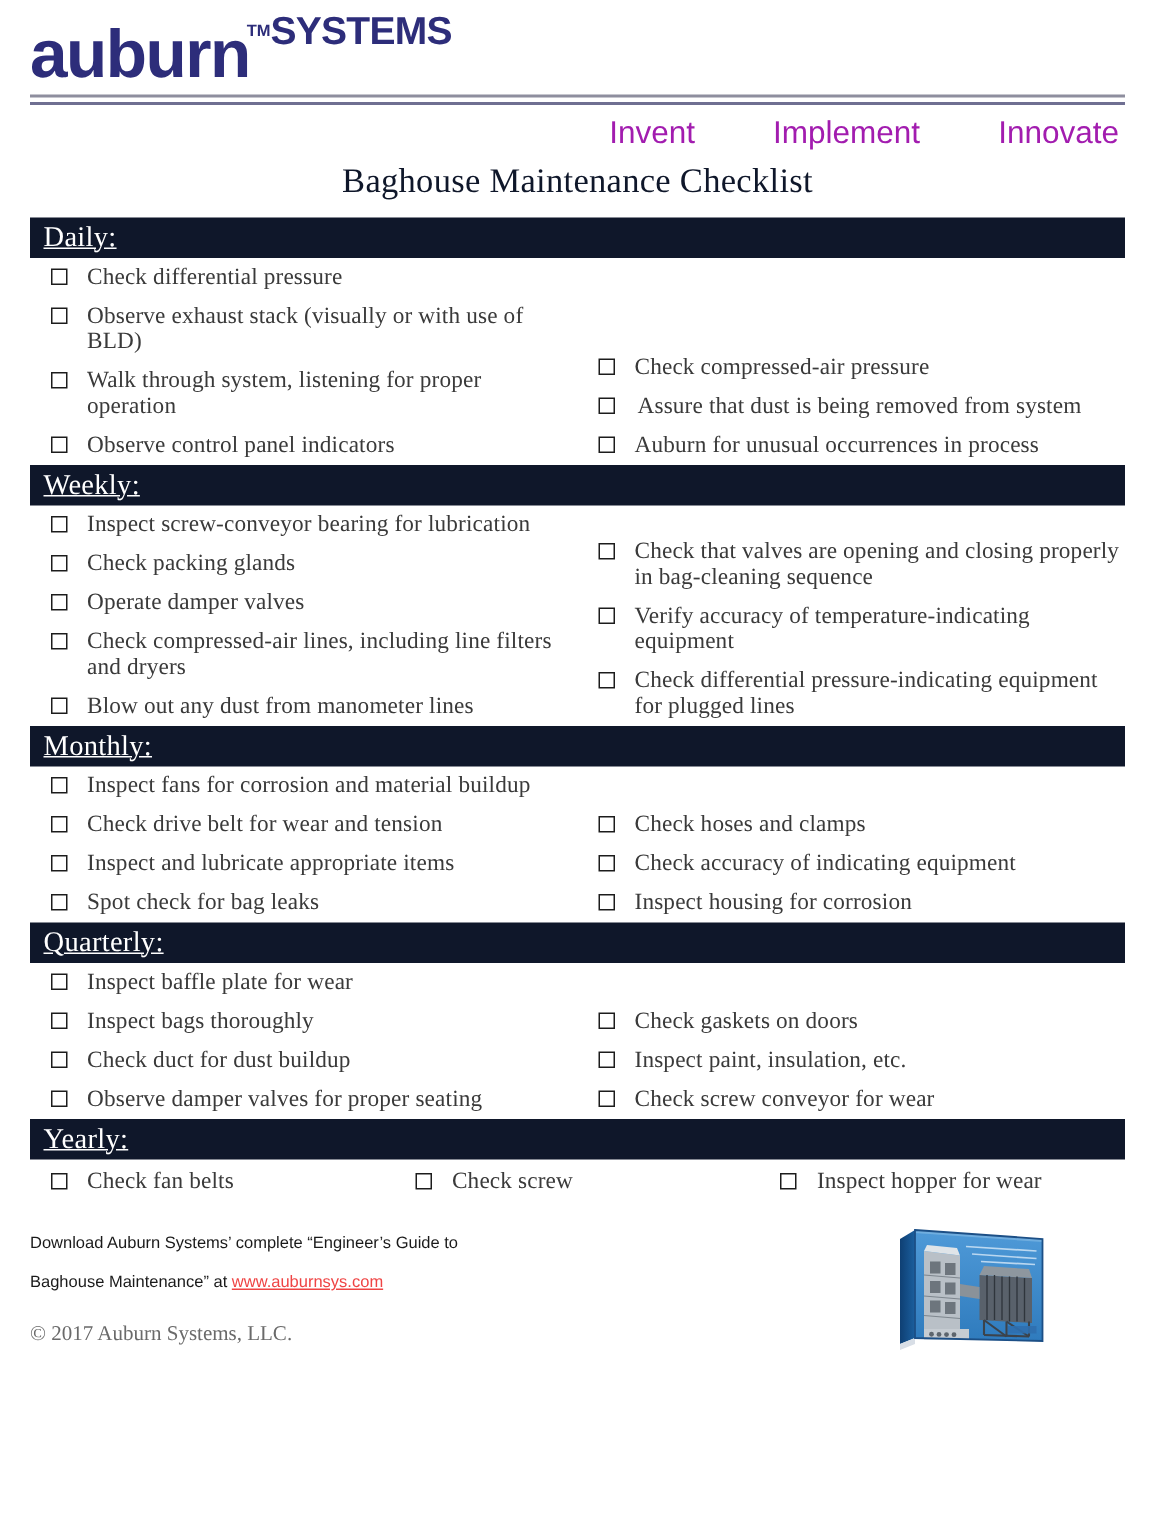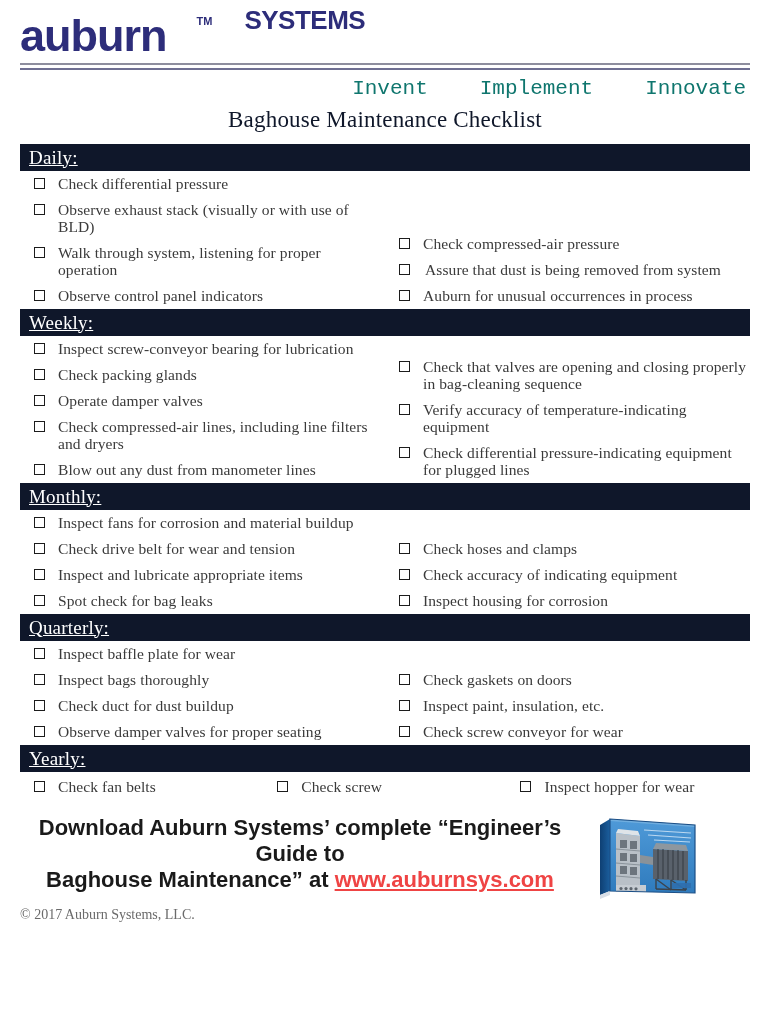"auburn" .logo-row { gap: 32px -> none }
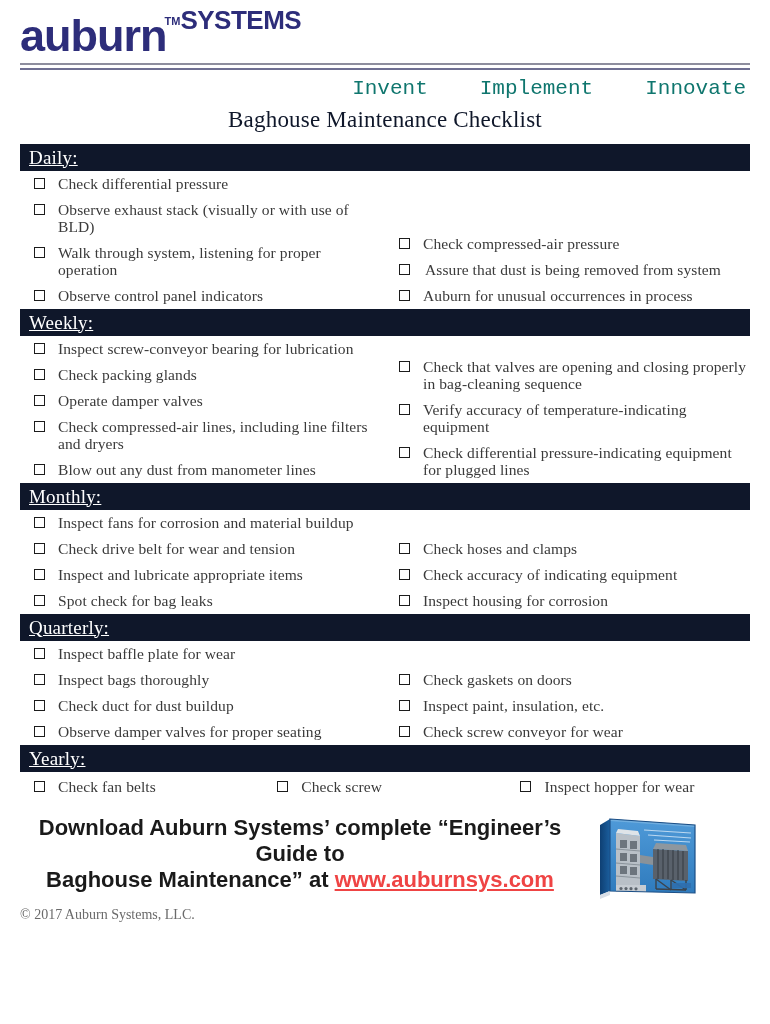"Invent" .tagline { color: #0f766e -> #a21caf; font-family: Liberation Mono, monospace -> Liberation Sans, sans-serif }
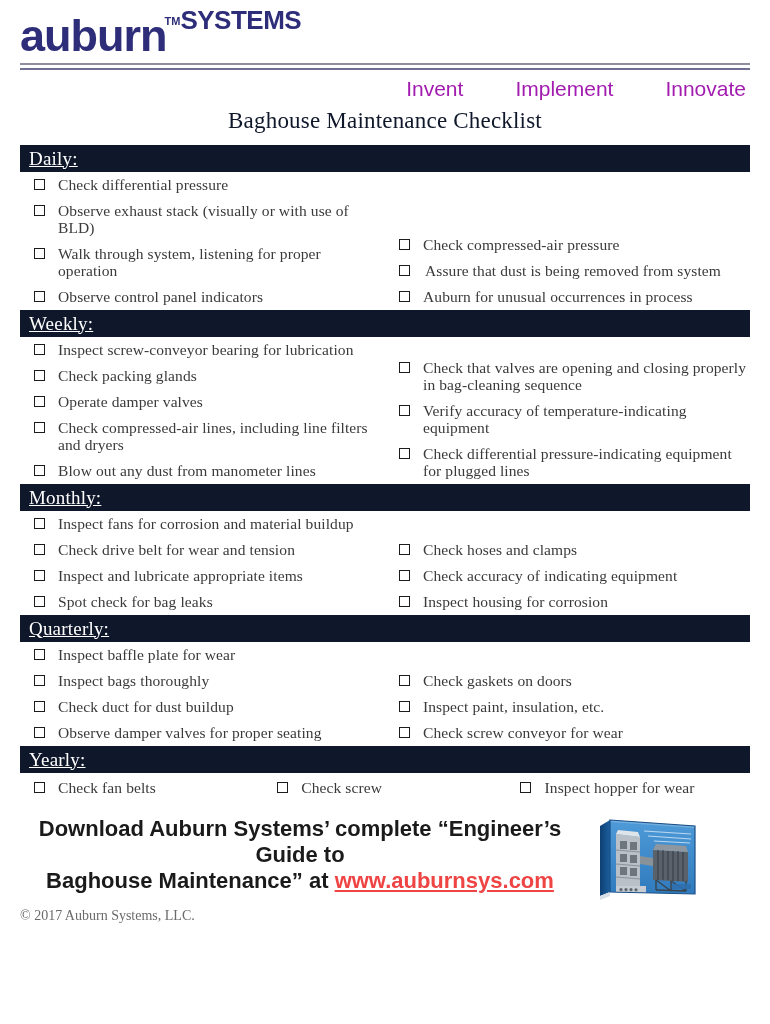"Download Auburn Systems’ complete" .promo { font-size: 22px -> 11px; font-weight: bold -> normal; text-align: center -> left }
